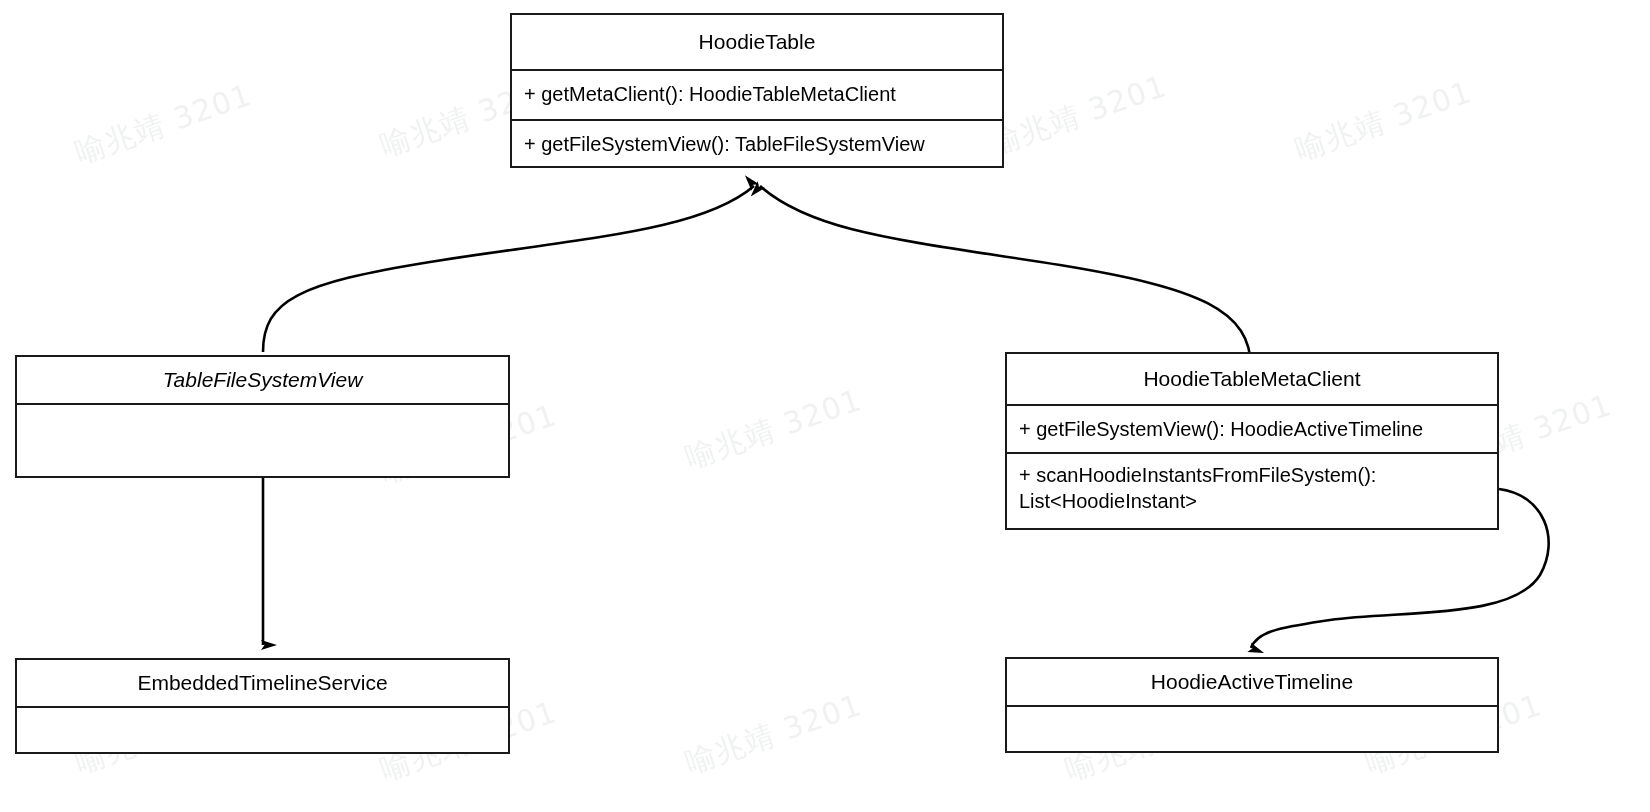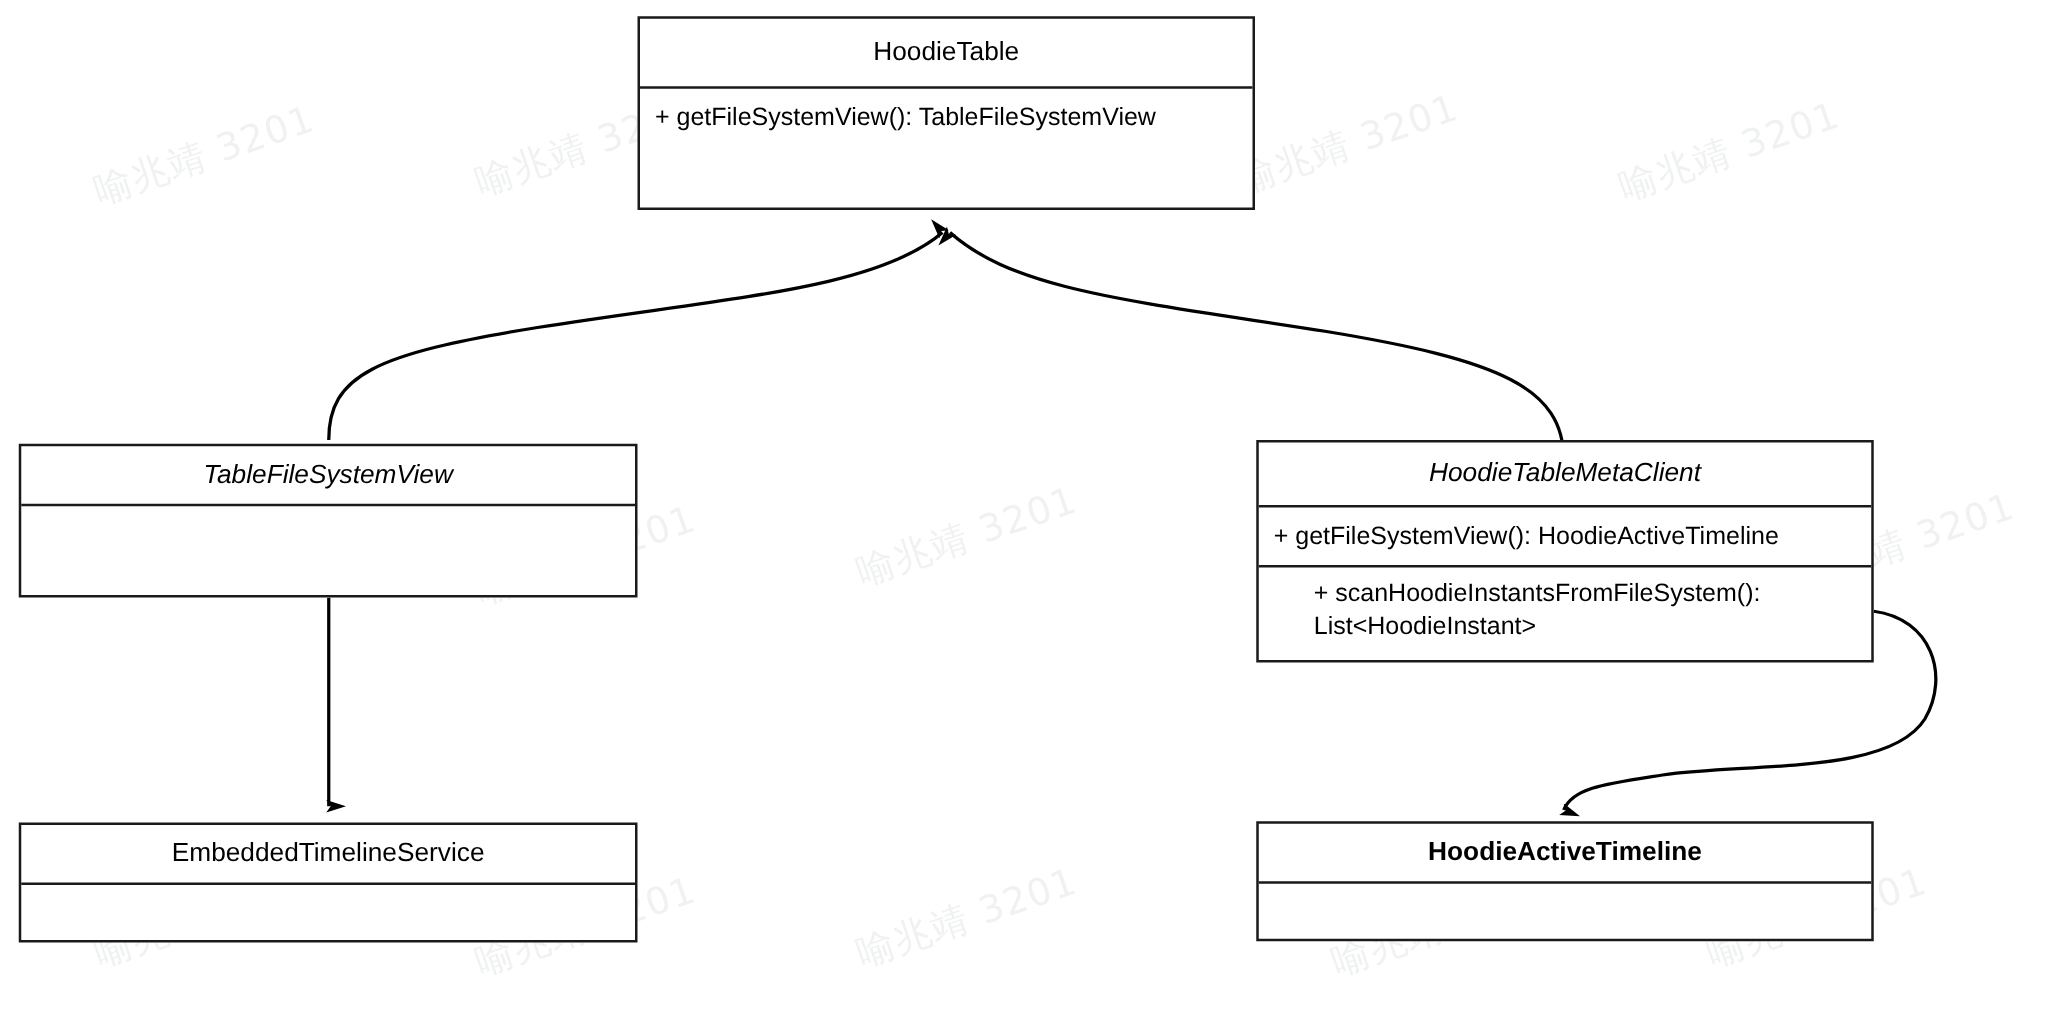"+ getMetaClient(): HoodieTableMetaClient" div.uml-member { html: none -> <div>+ getMetaClient(): HoodieTableMetaClient</div> }
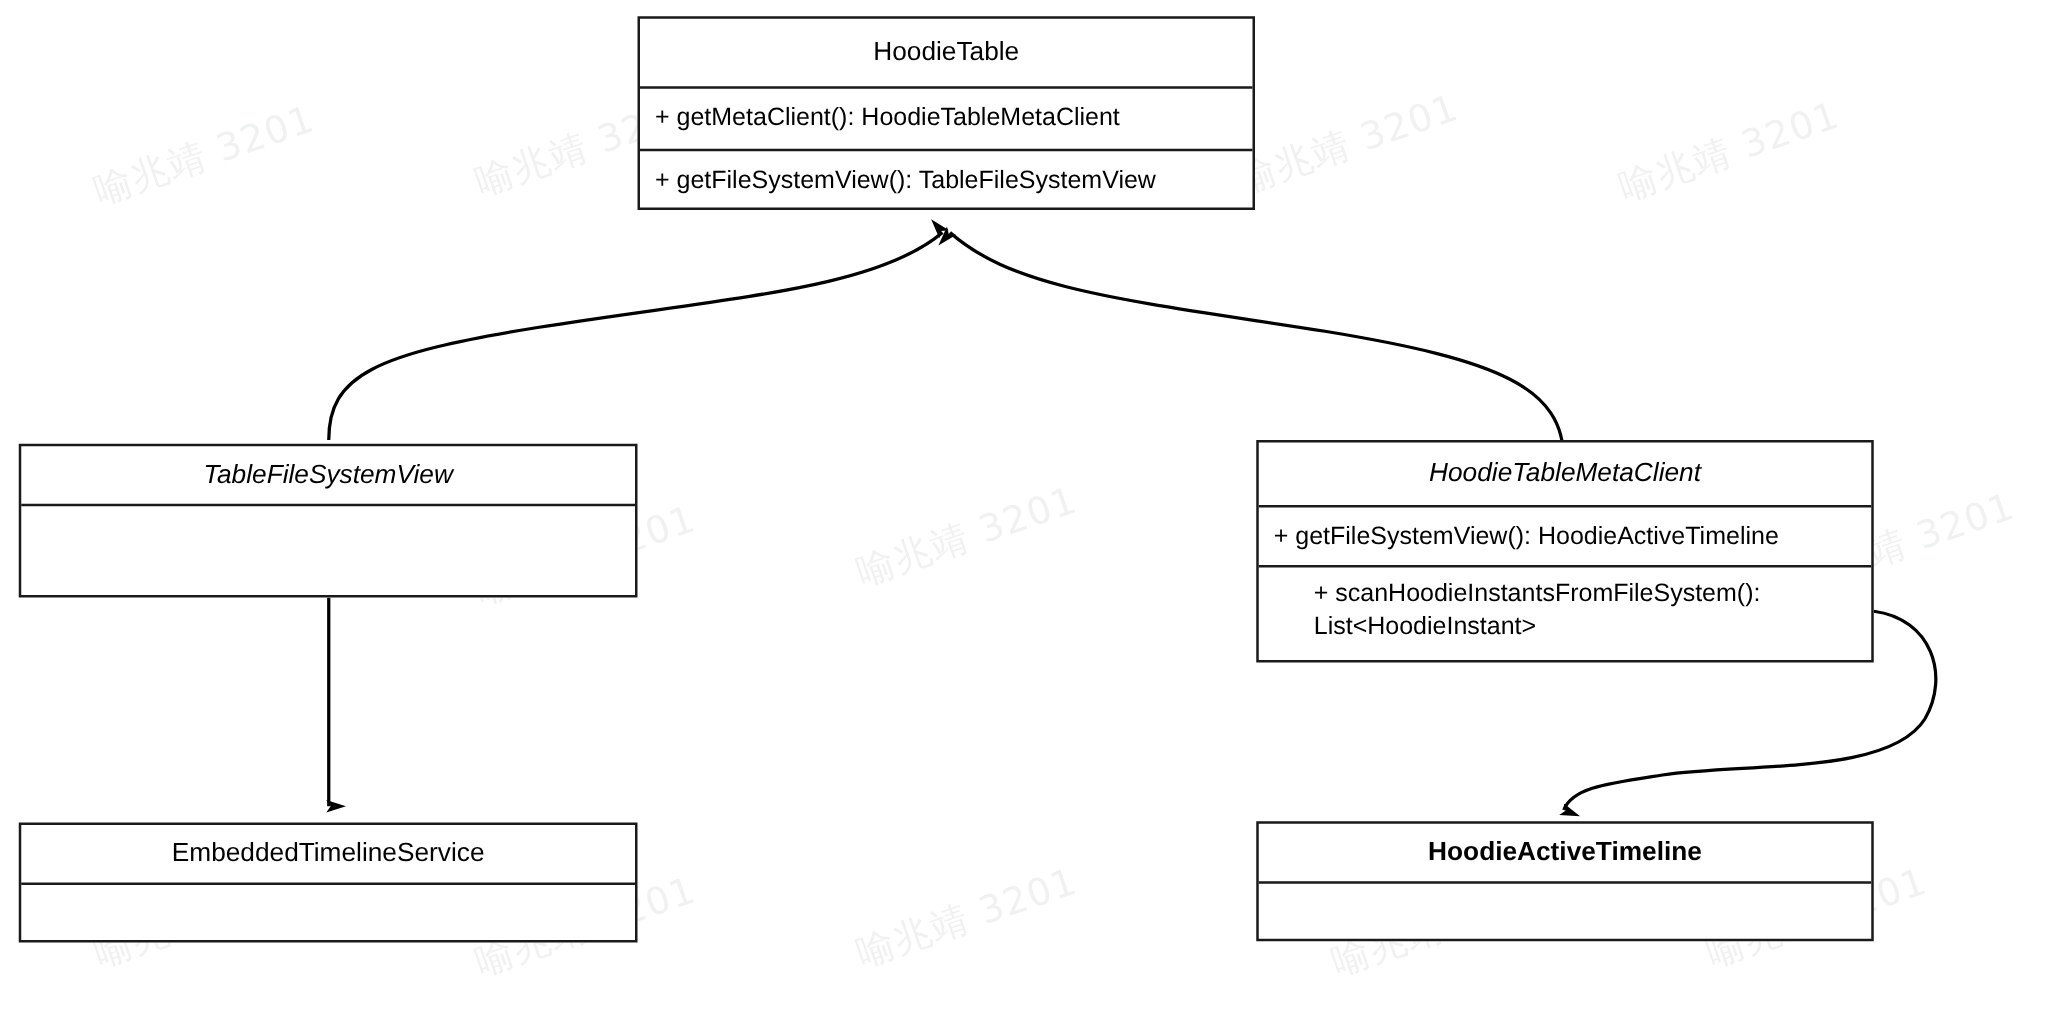"HoodieTableMetaClient" div.uml-title { font-style: italic -> none }
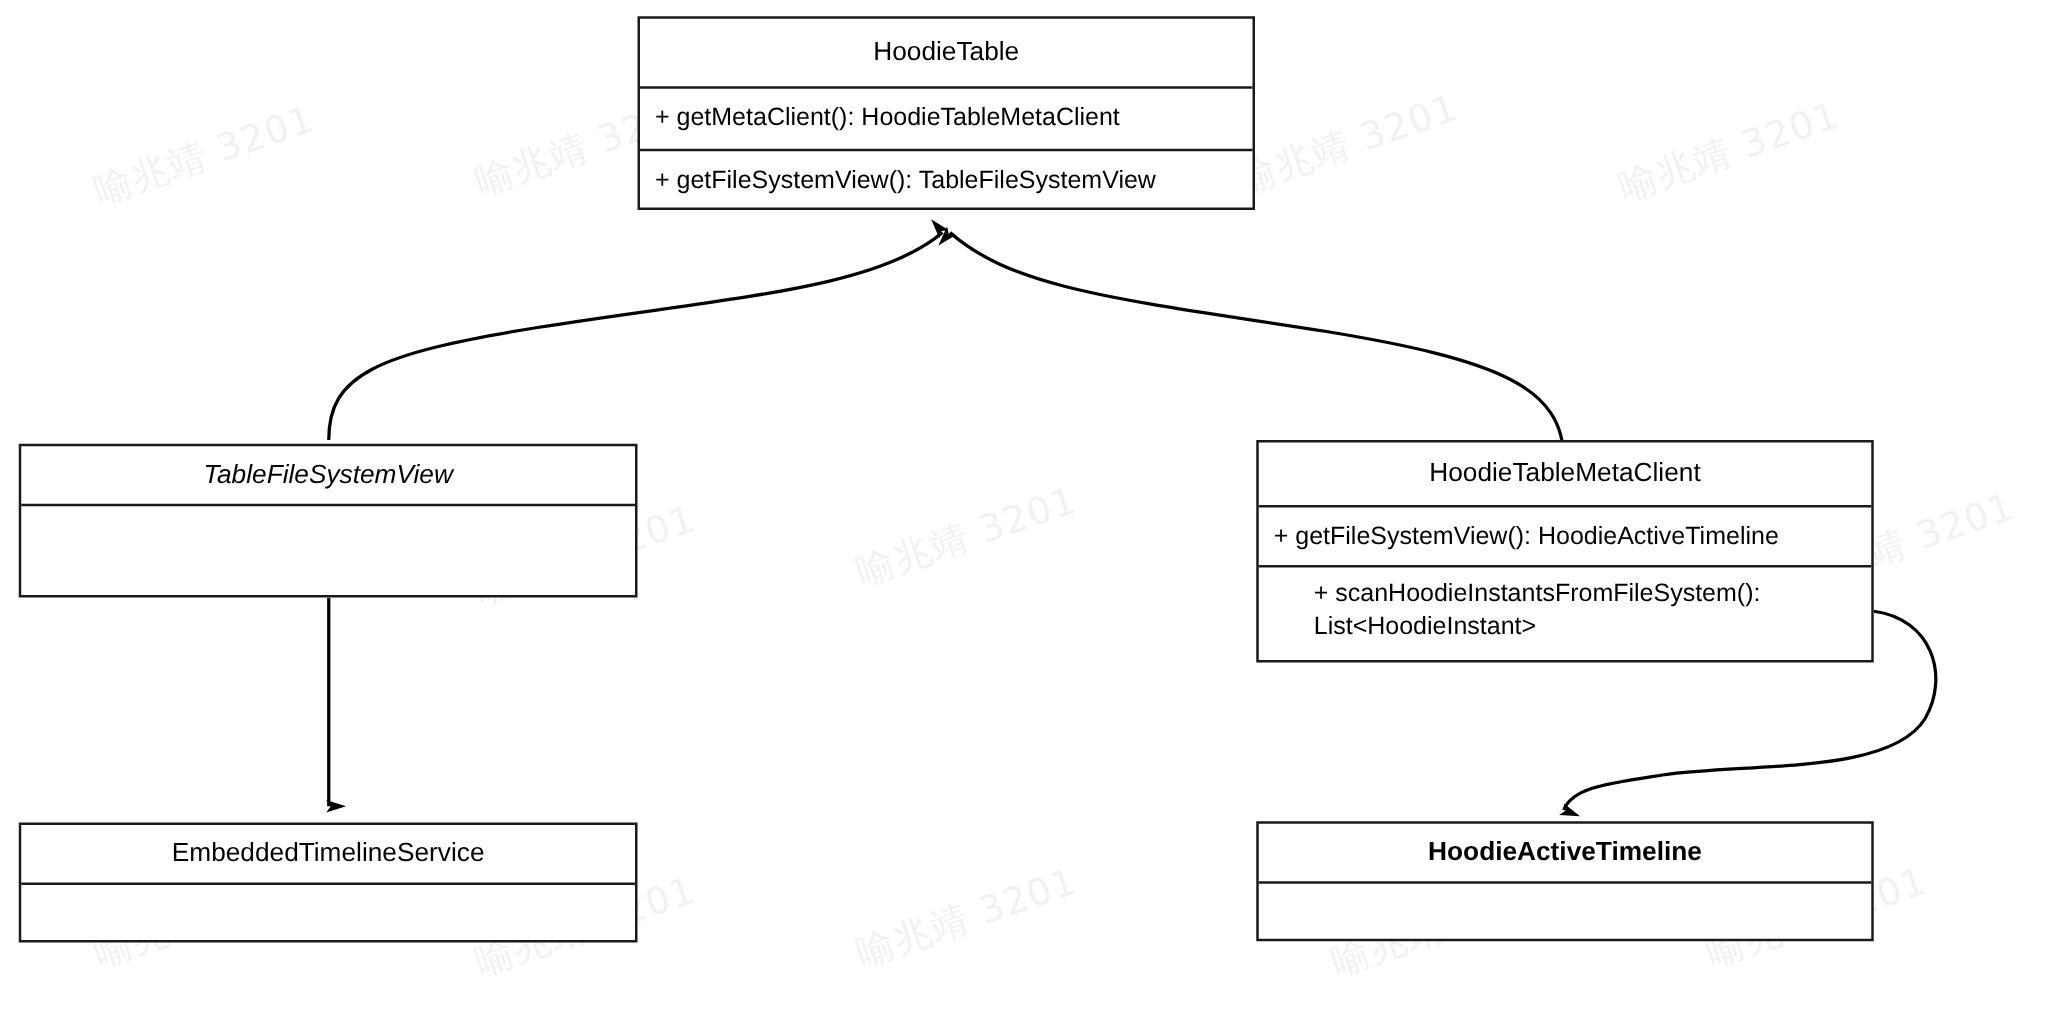"+ scanHoodieInstantsFromFileSystem():" div.uml-member { margin-left: 32px -> none }
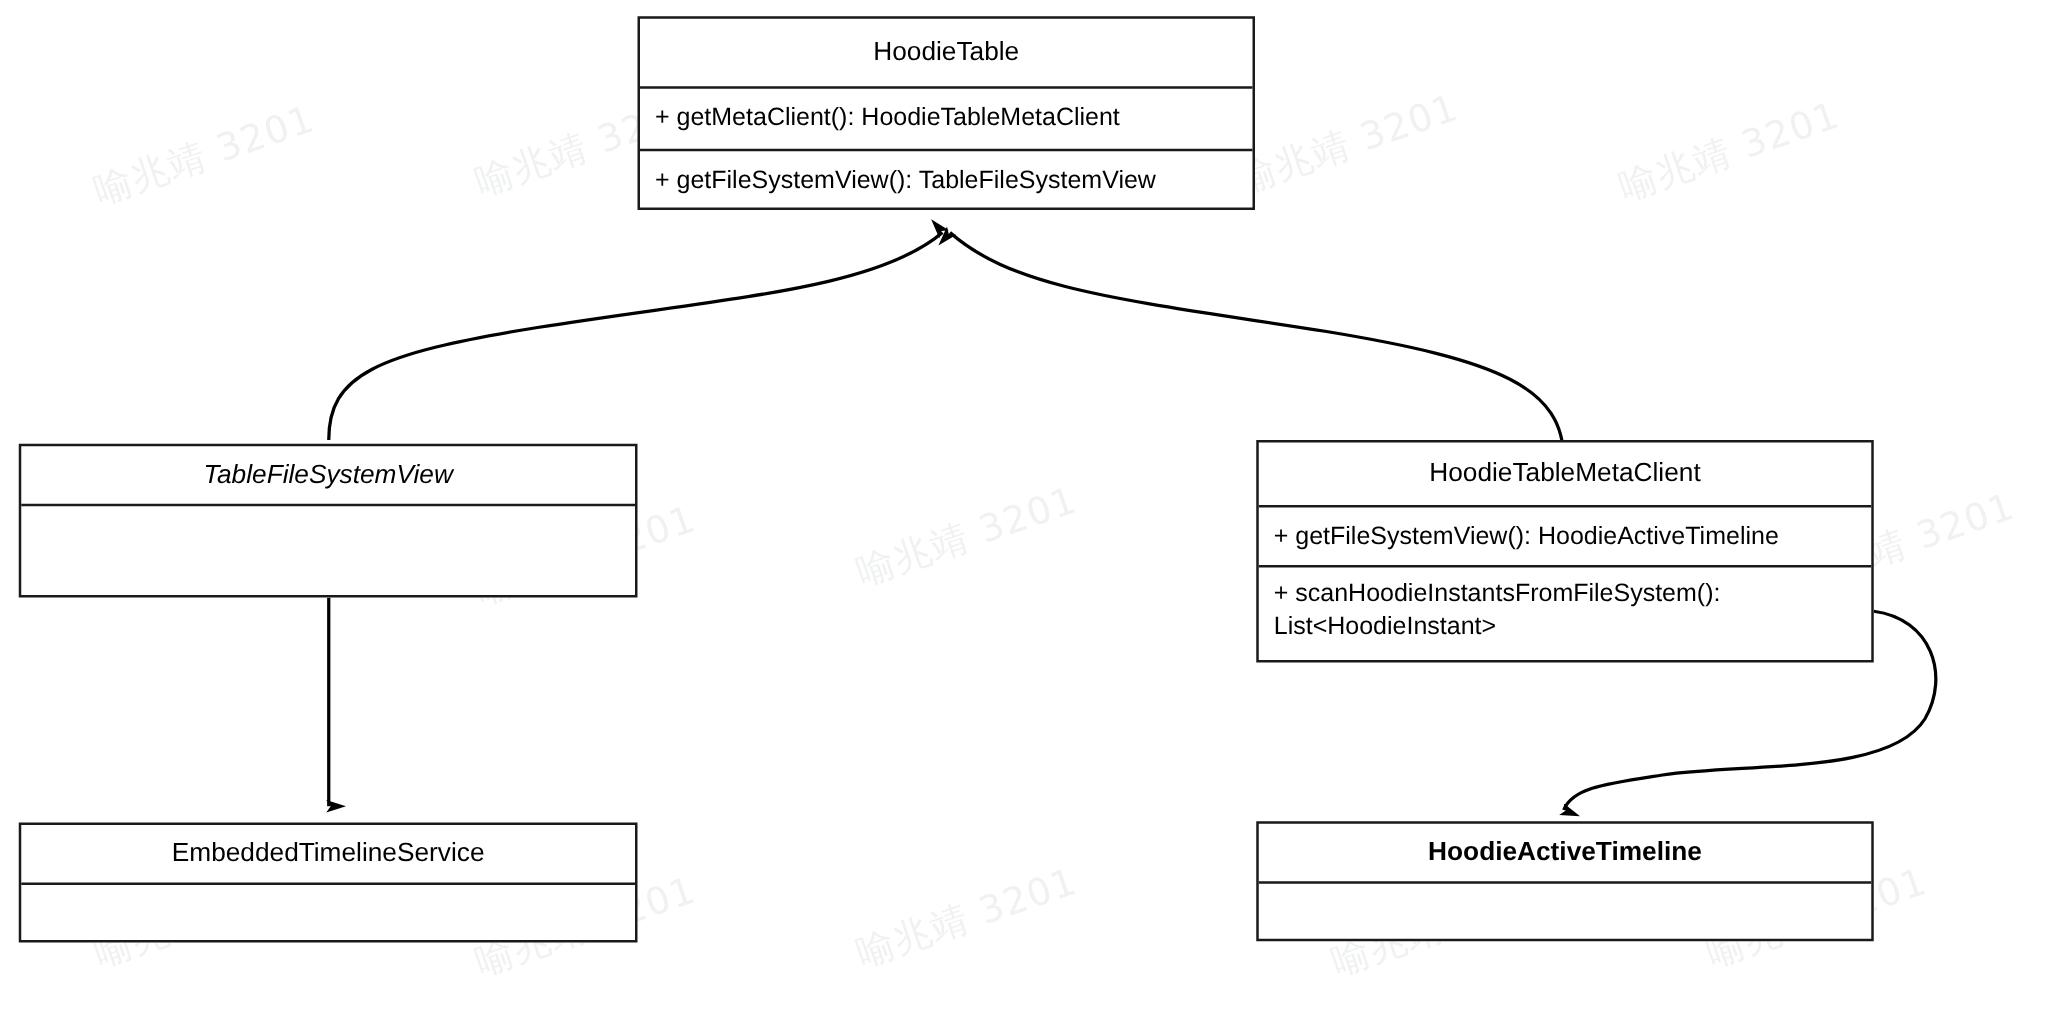"HoodieActiveTimeline" div.uml-title { font-weight: bold -> none }
